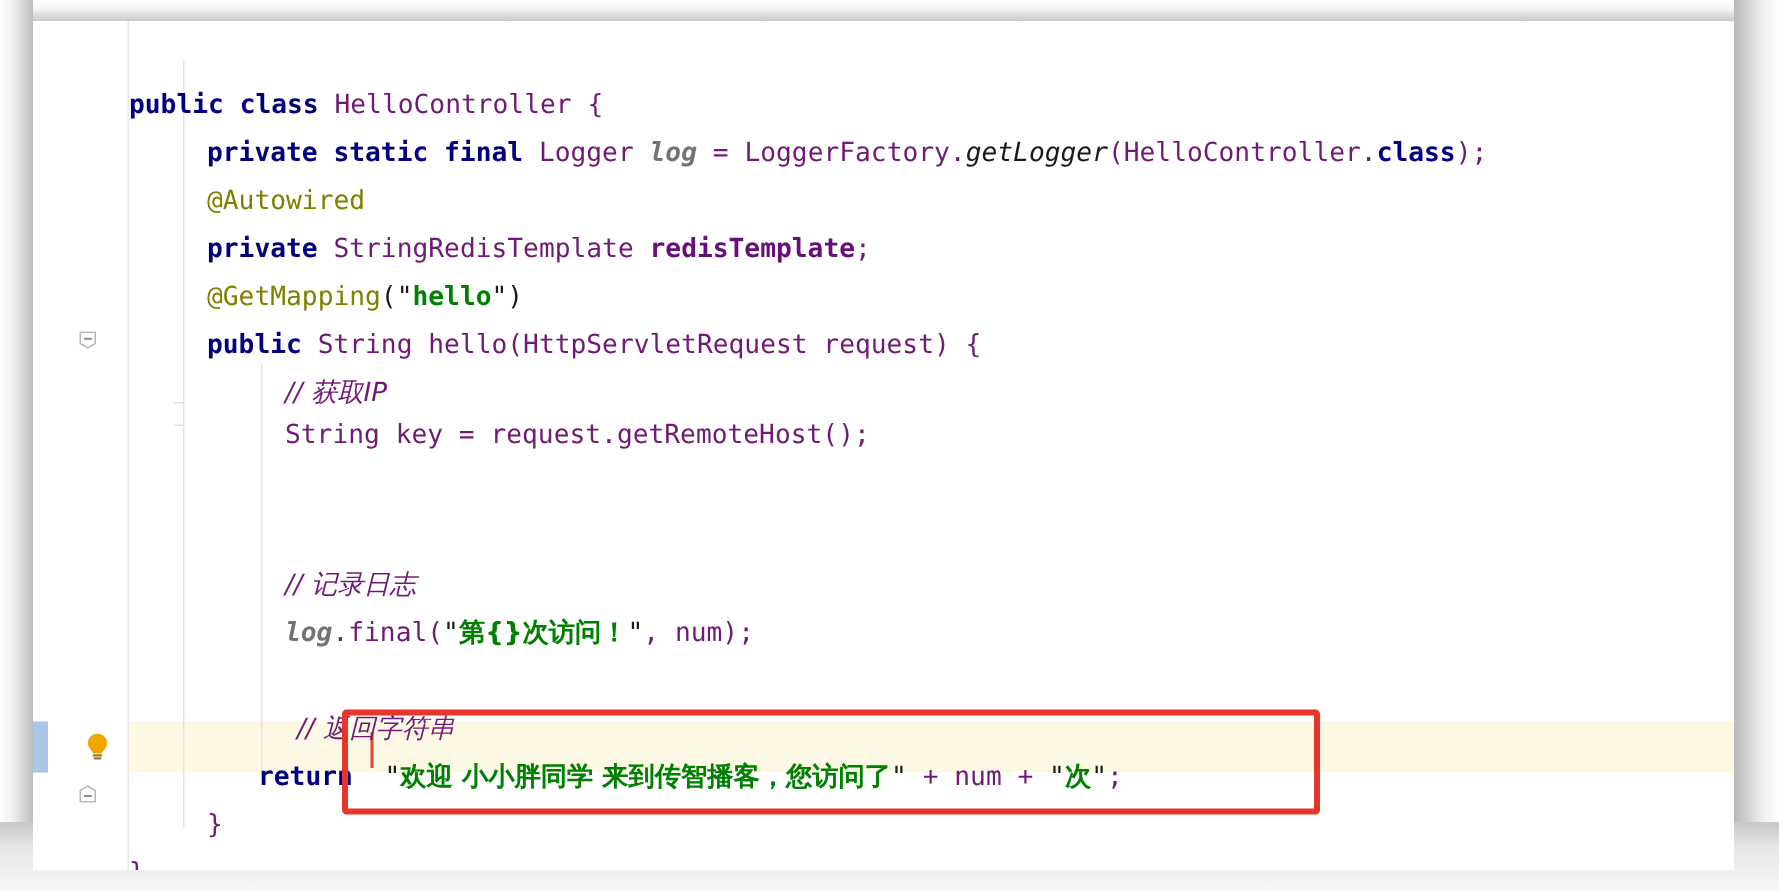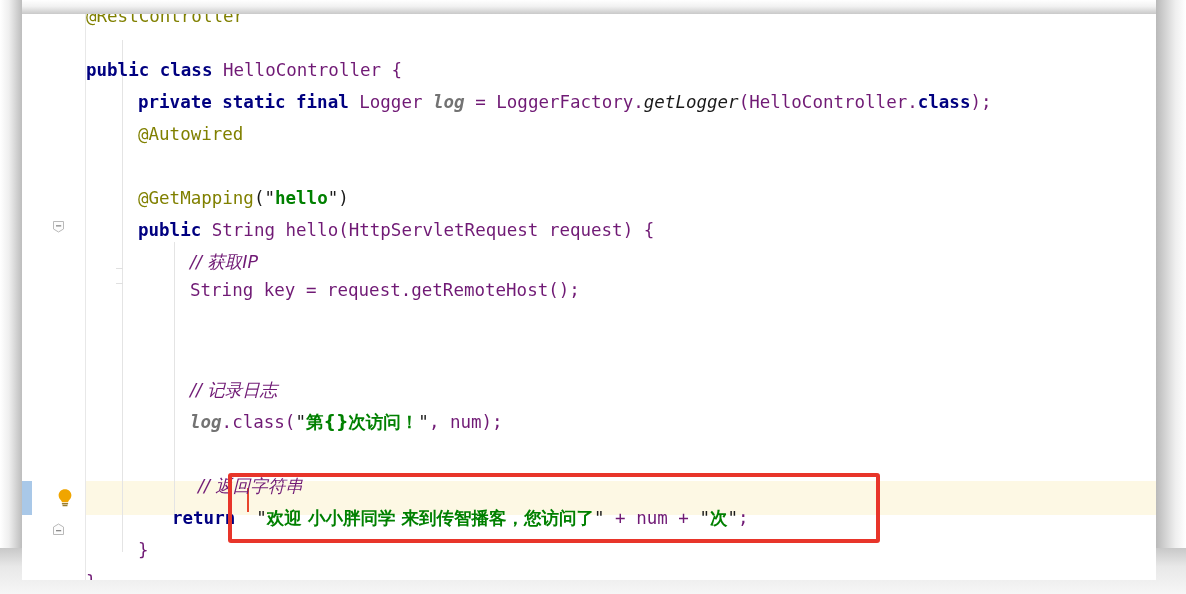"@RestController" div.ln { html: <div><span>@RestController</span></div> -> none }
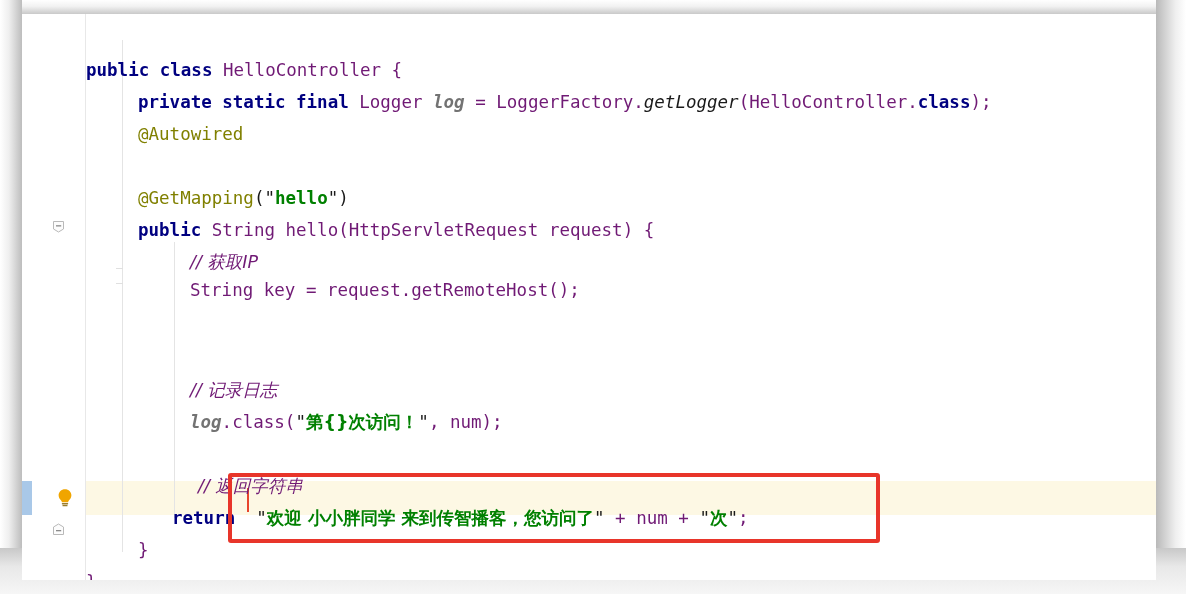"private StringRedisTemplate" div.ln { html: none -> <div><span>private</span><span> StringRedisTemplate </span><span>redisTemplate</span><span>;</span></div> }
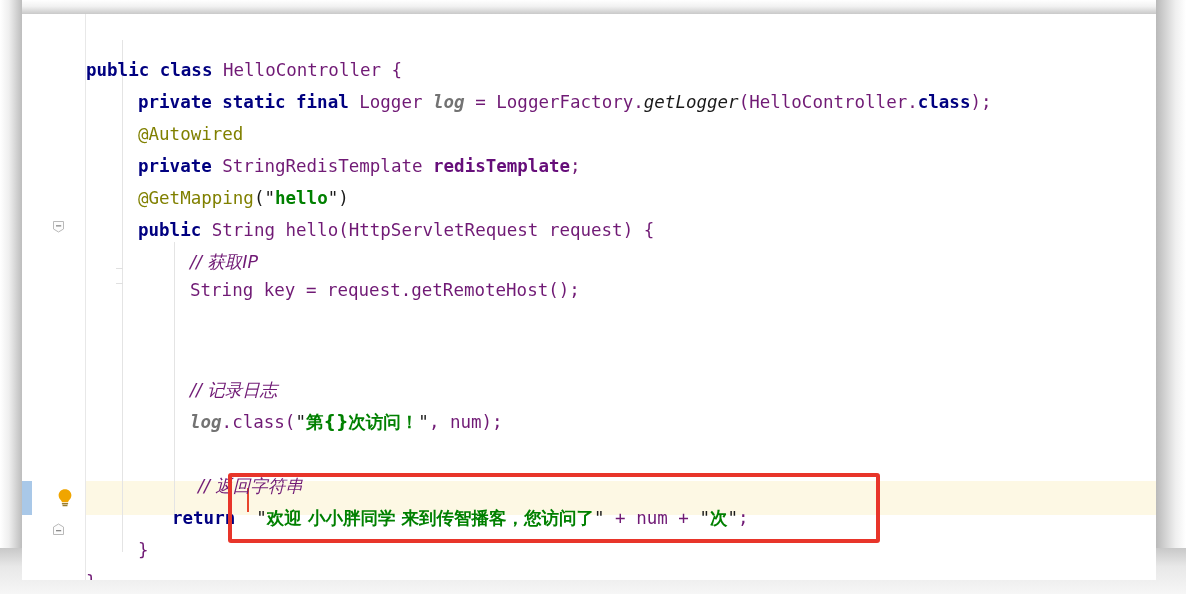".class(" span.txt { text: .class -> .final }
